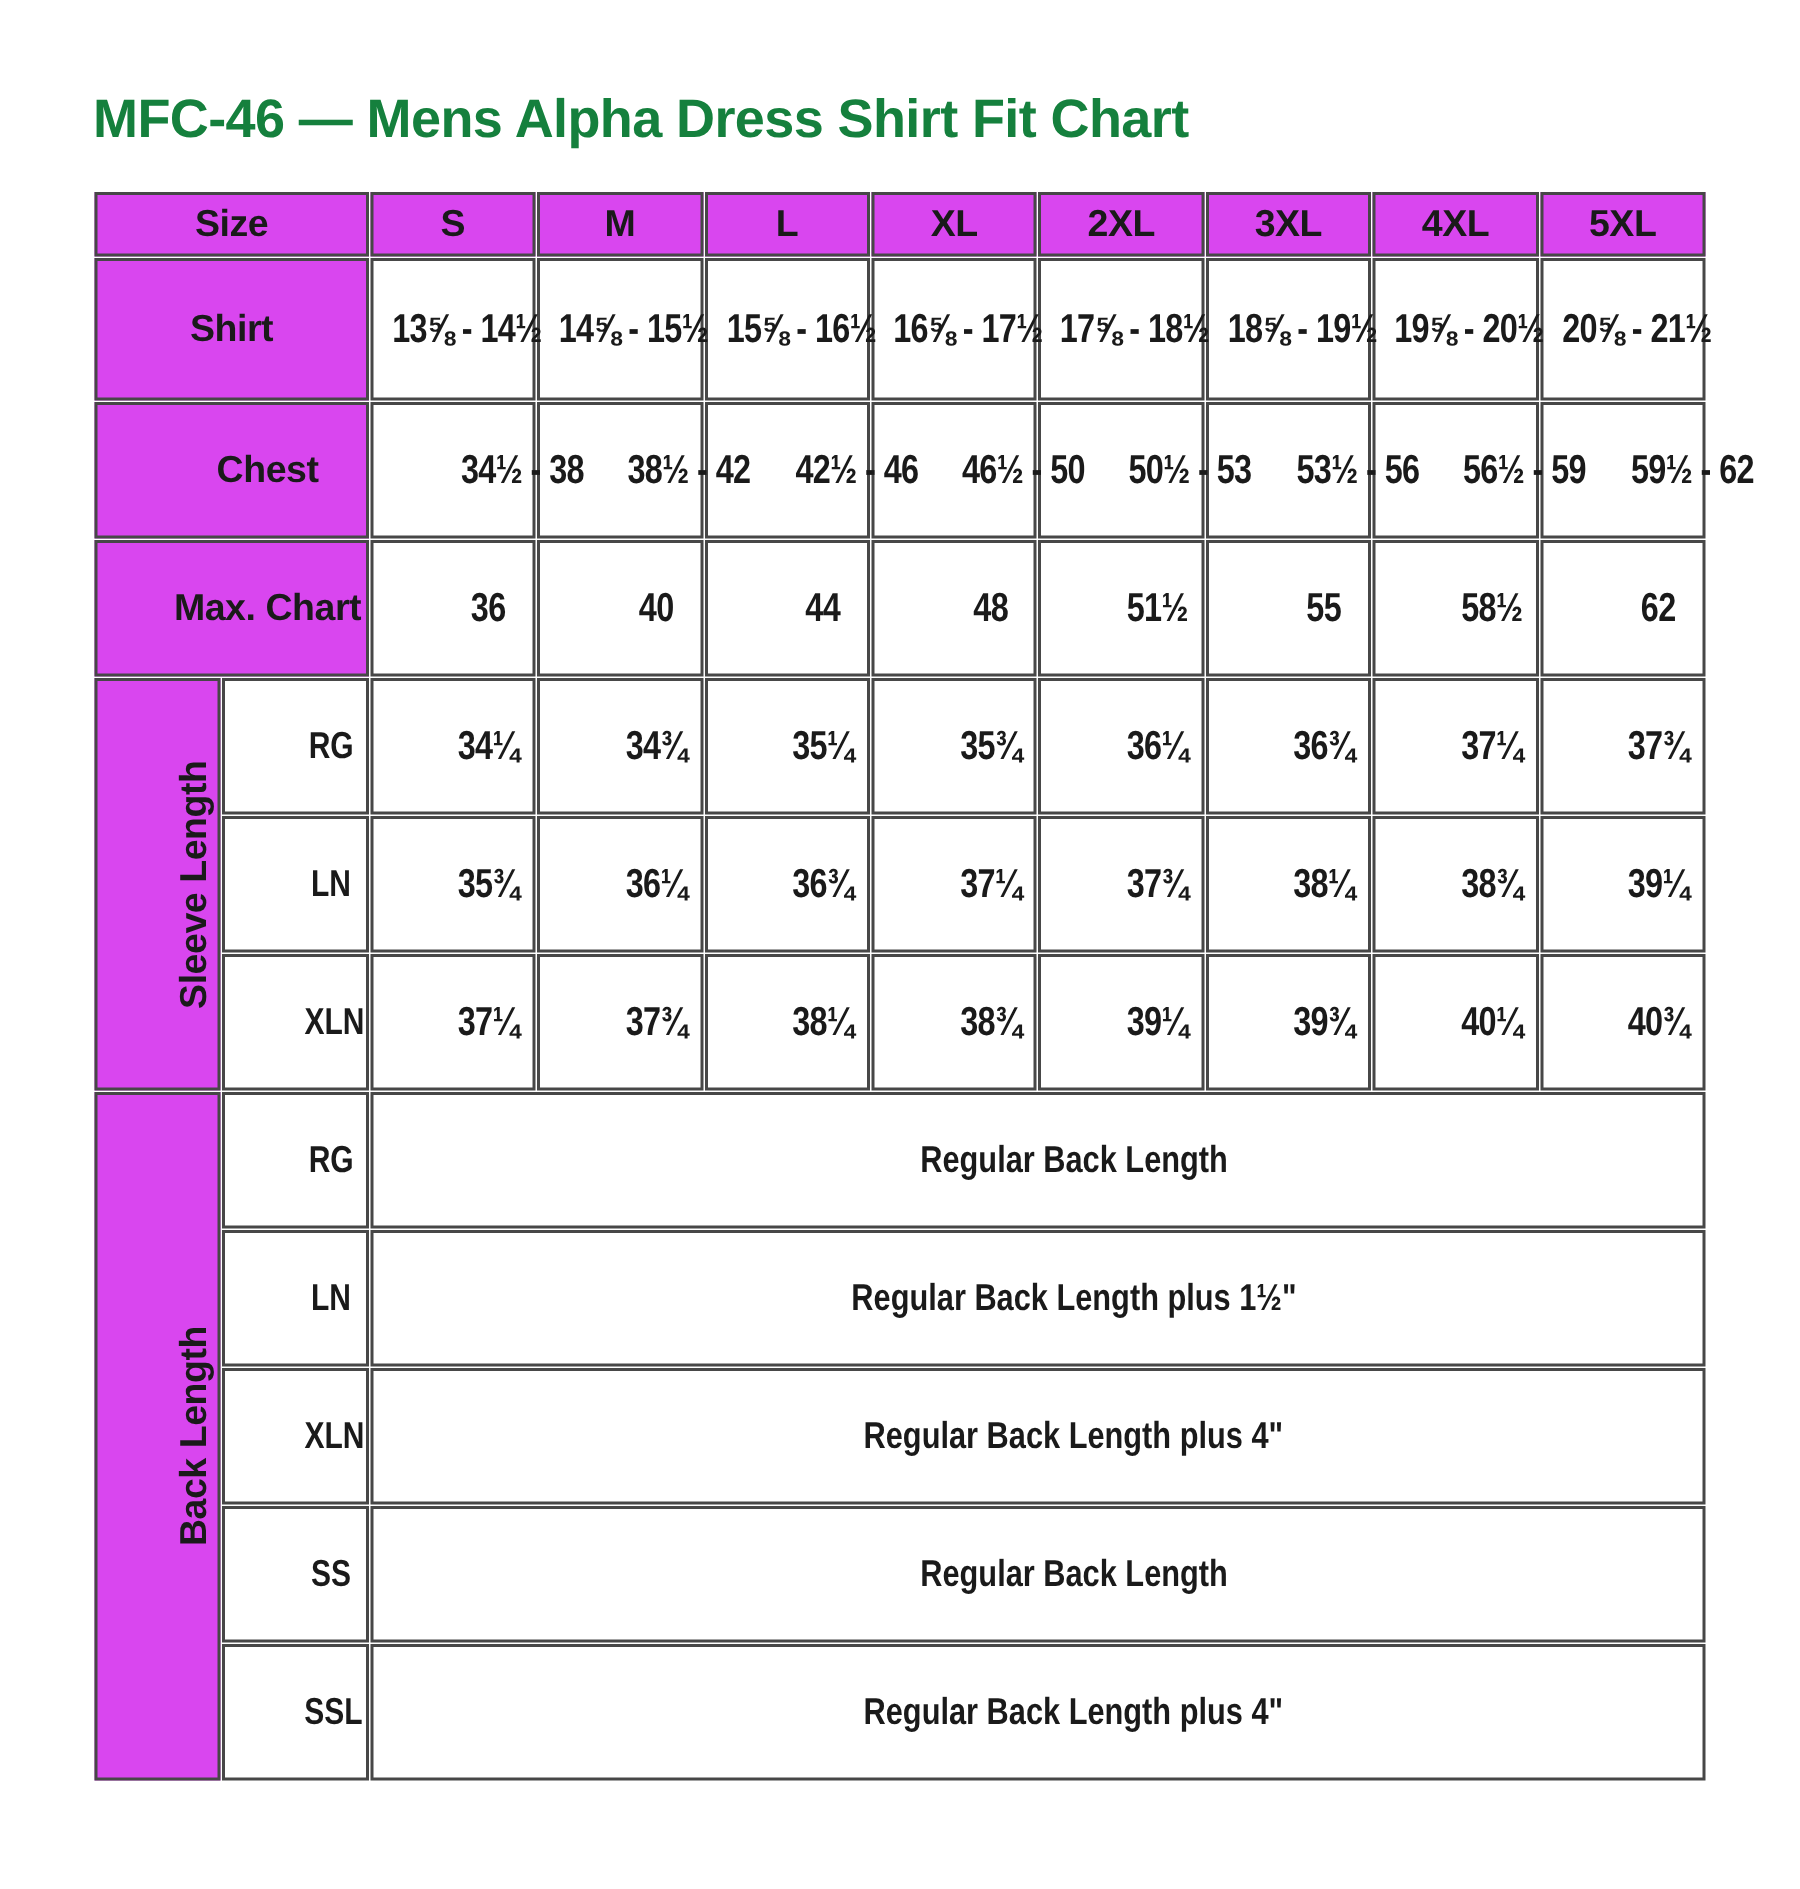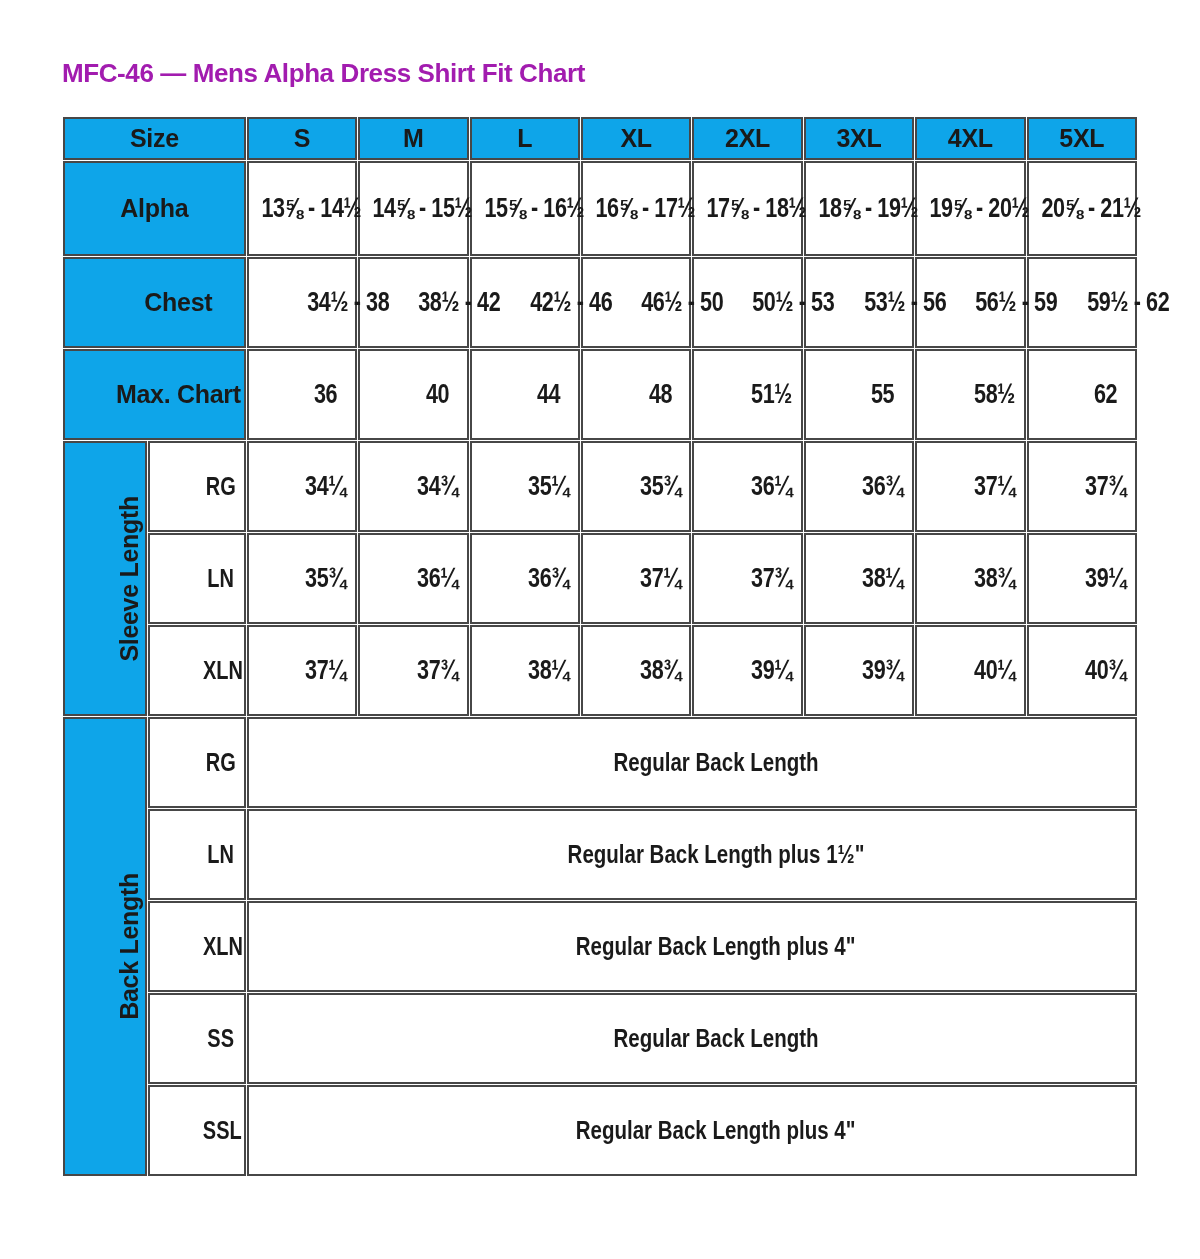"MFC-46 — Mens Alpha Dress" .title { color: #a21caf -> #15803d; font-size: 26px -> 36px }
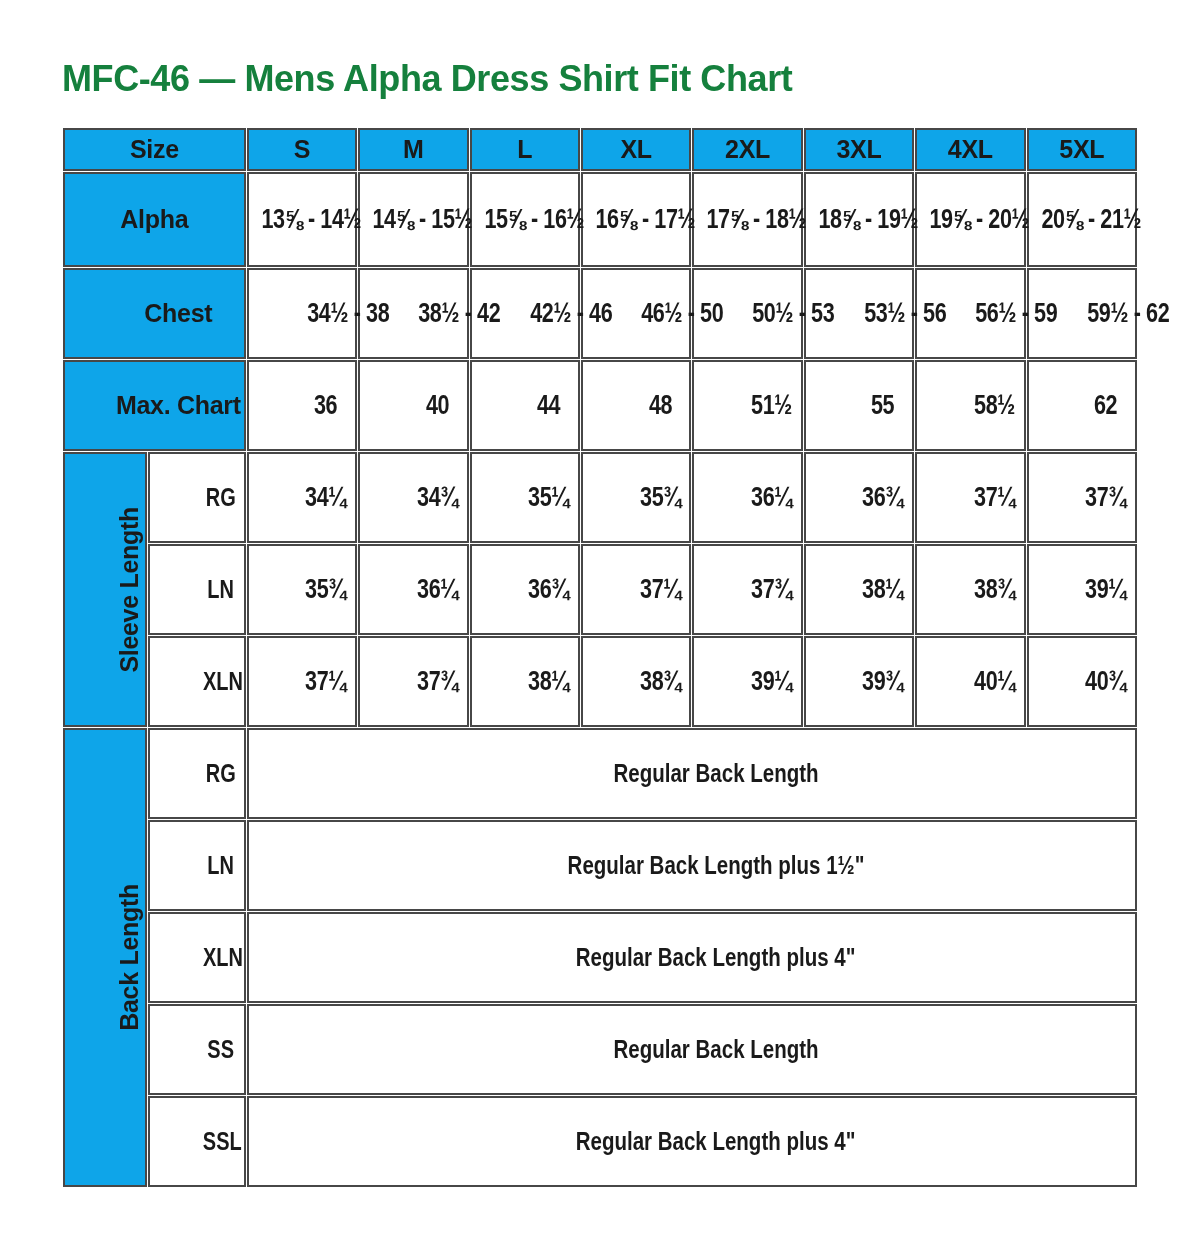"Size" td.g { background: #0ea5e9 -> #d946ef }
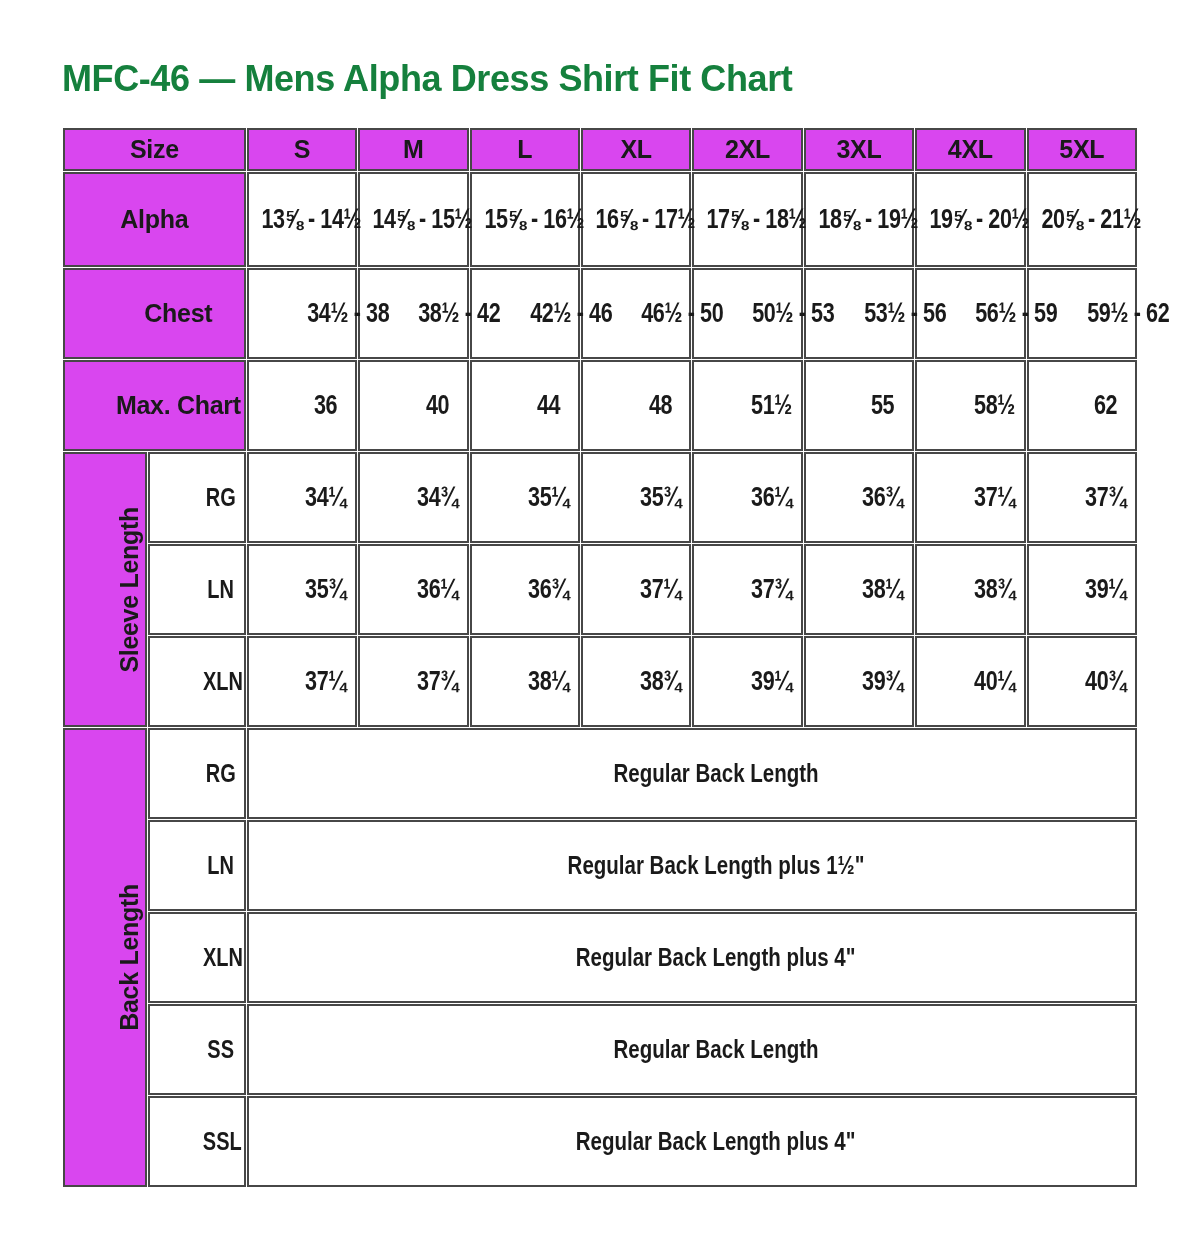"Alpha" span.hdr { text: Alpha -> Shirt }
